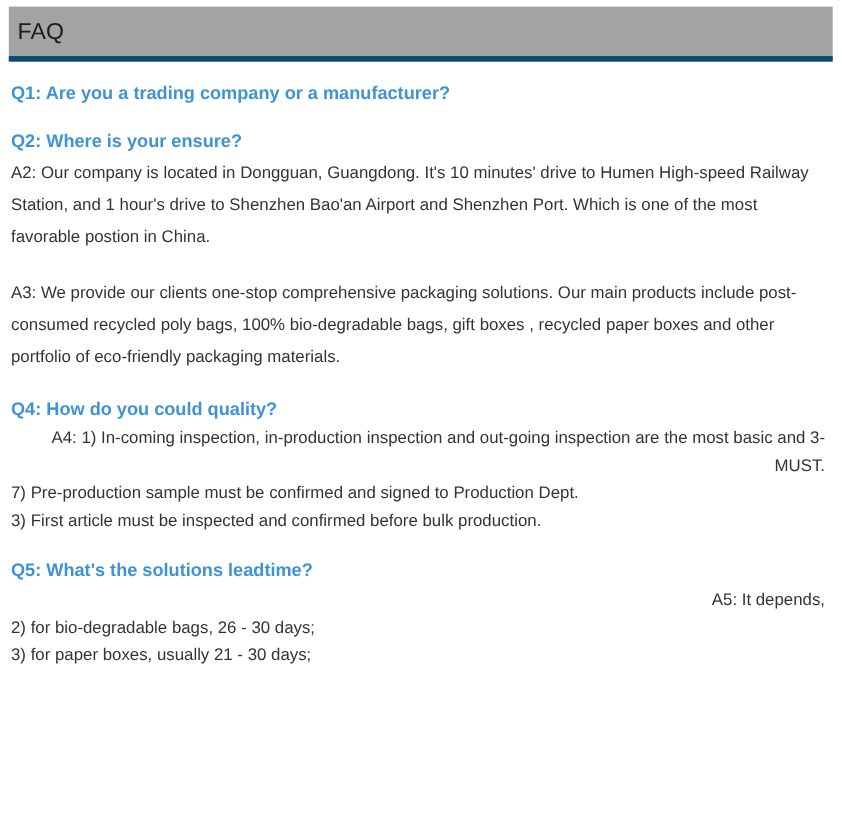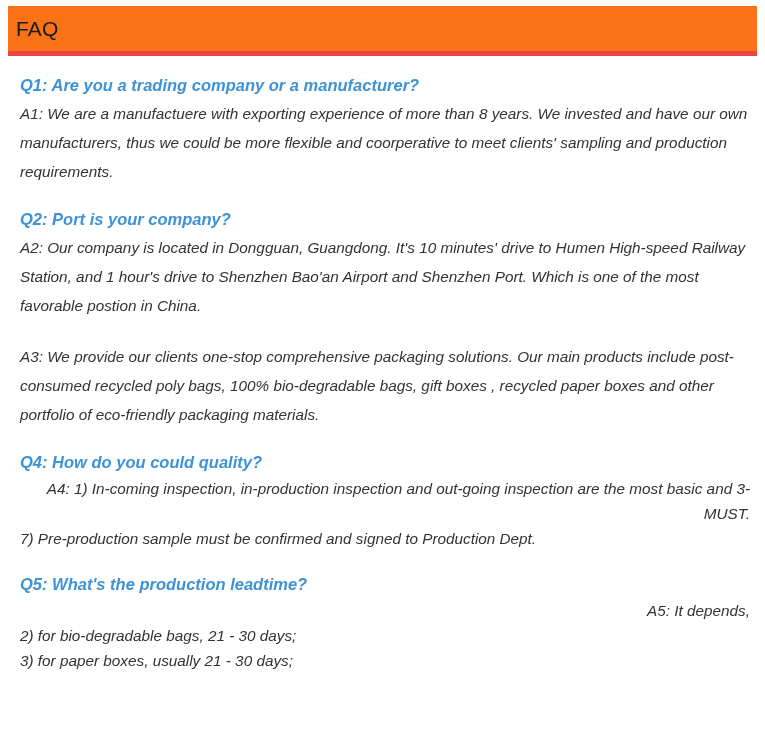"FAQ" .faq-banner { background: #f97316 -> #a3a3a3; border-bottom: 5px solid #ef4444 -> 5px solid #0c4a6e }
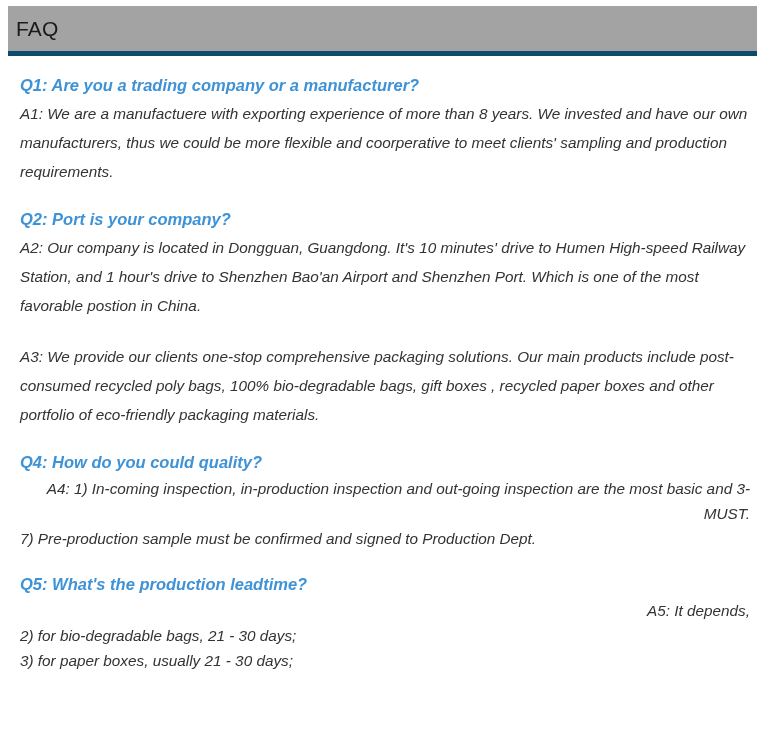"Q1: Are you a trading" .faq-body { font-style: italic -> none; padding: 0 15px 0 20px -> 0 15px 0 10px }
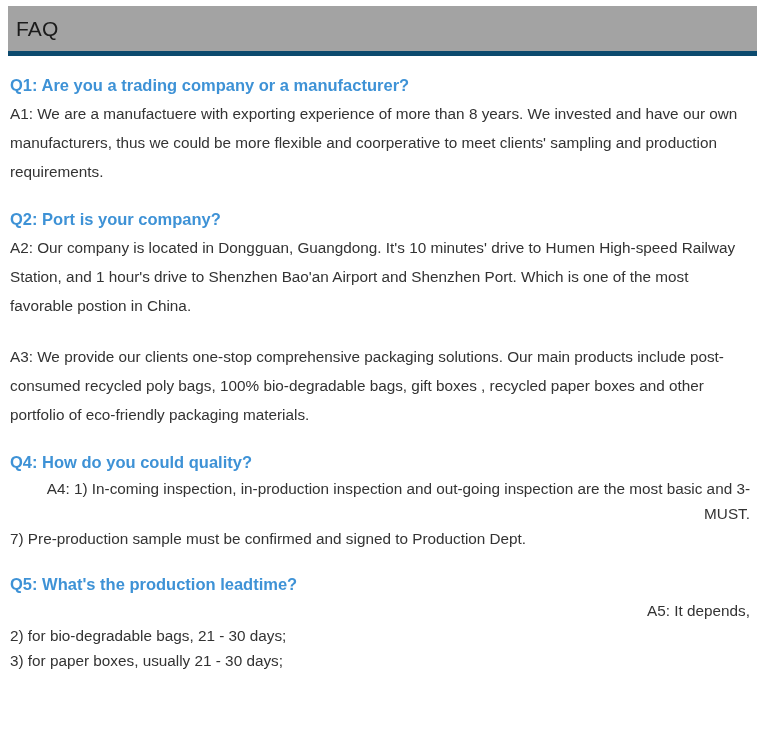"A1: We are a manufactuere" p.faq-answer { html: <p>A1: We are a manufactuere with exporting experience of more than 8 years. We invested and have our own manufacturers, thus we could be more flexible and coorperative to meet clients' sampling and production requirements.</p> -> none }
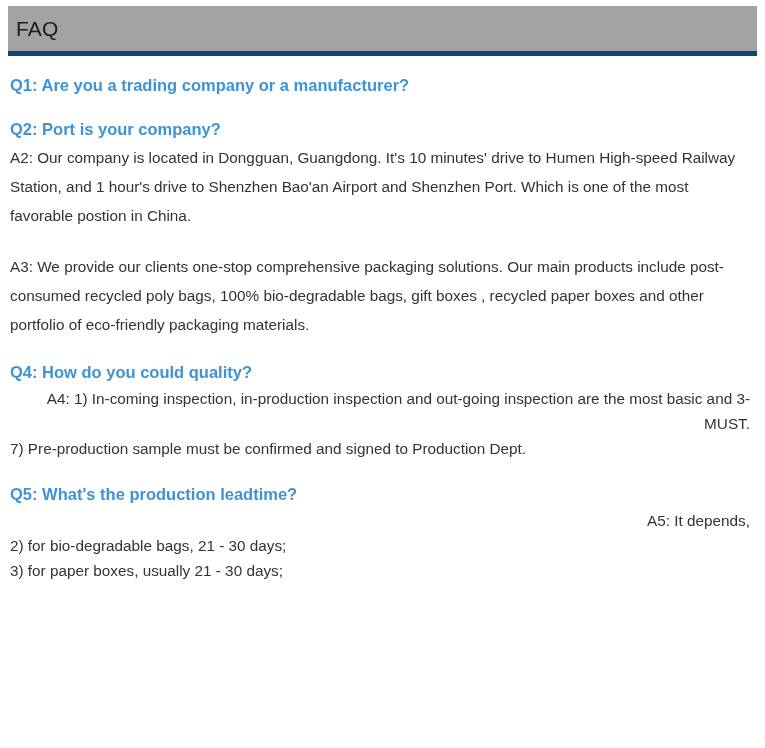"Q2: Port is your company?" div.faq-question { text: Port is your company -> Where is your ensure }
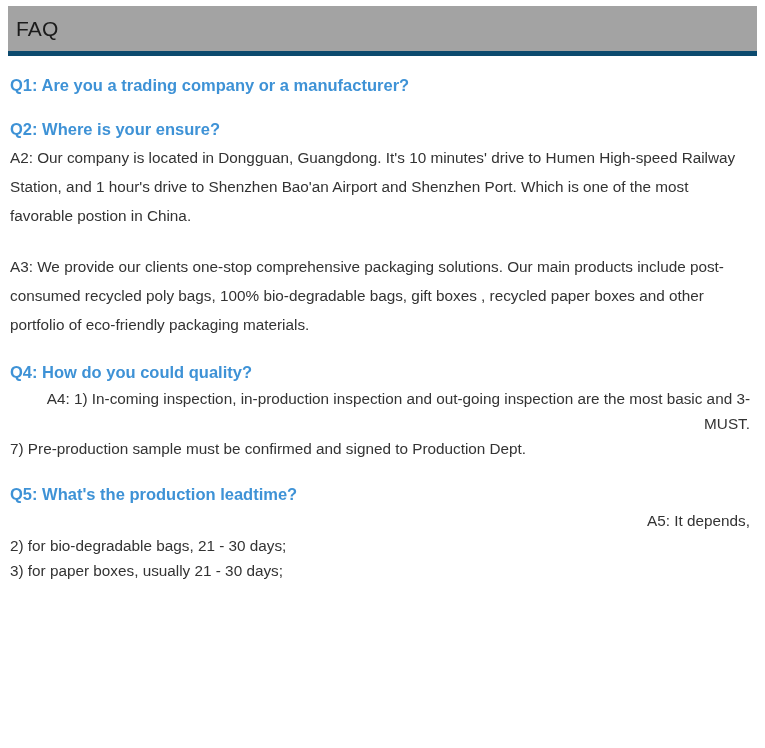"3) First article must be" li { html: none -> <li>3) First article must be inspected and confirmed before bulk production.</li> }
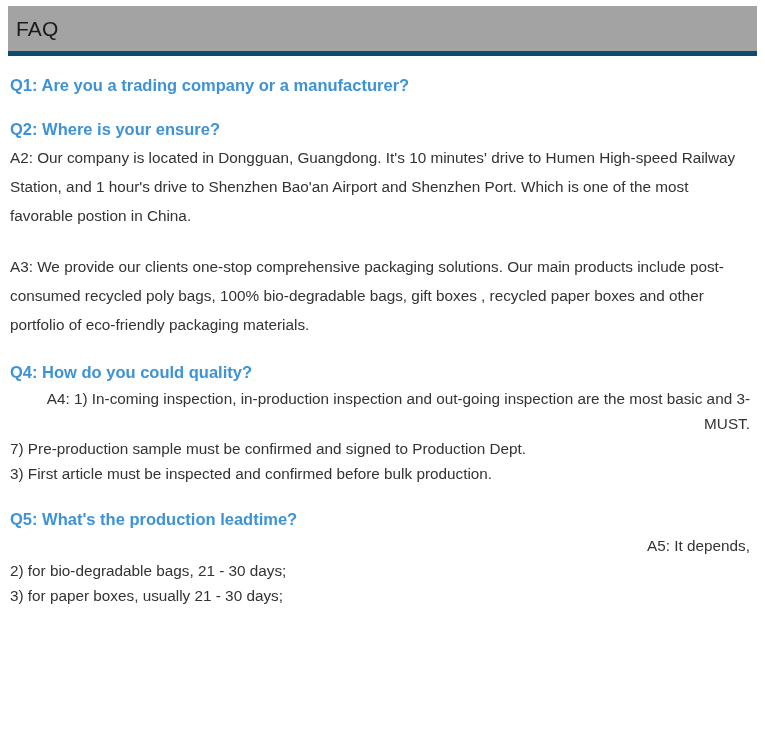"Q5: What's the production leadtime?" div.faq-question { text: production -> solutions }
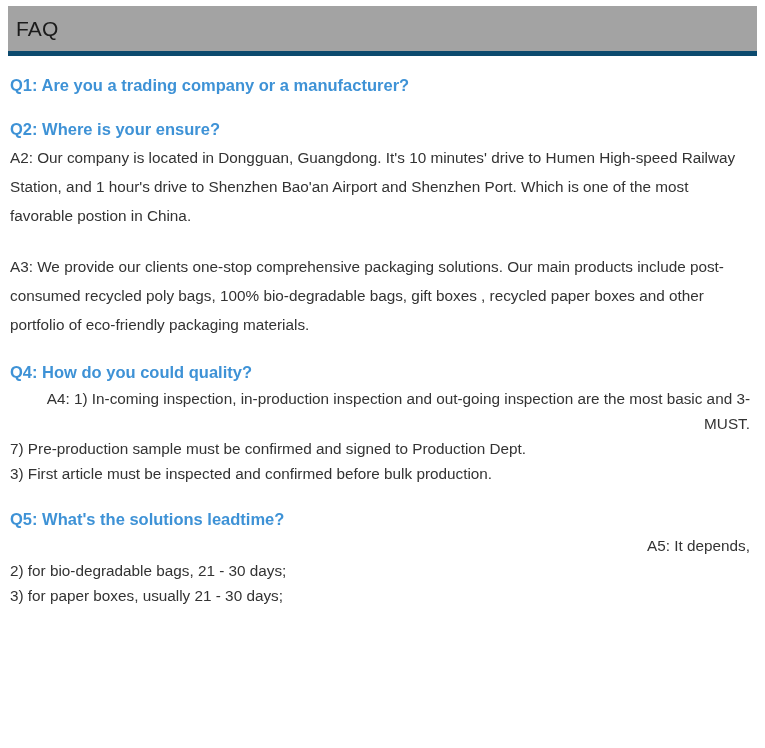"2) for bio-degradable bags, 21" li { text: 21 -> 26 }
